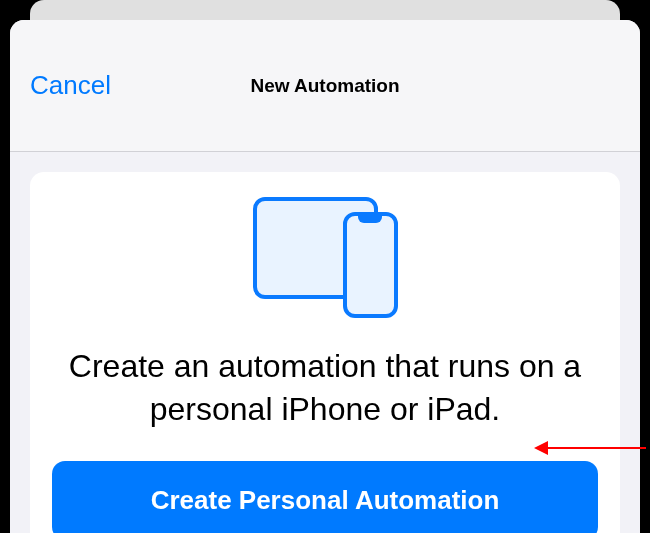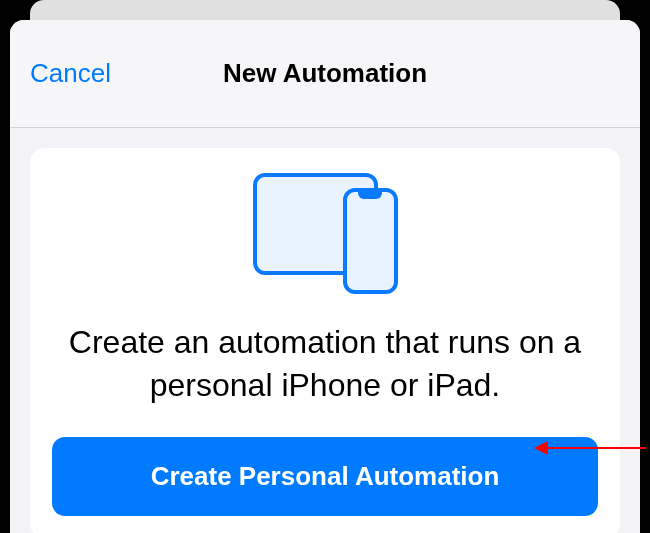"Cancel" .nav-bar { height: 108px -> 132px }
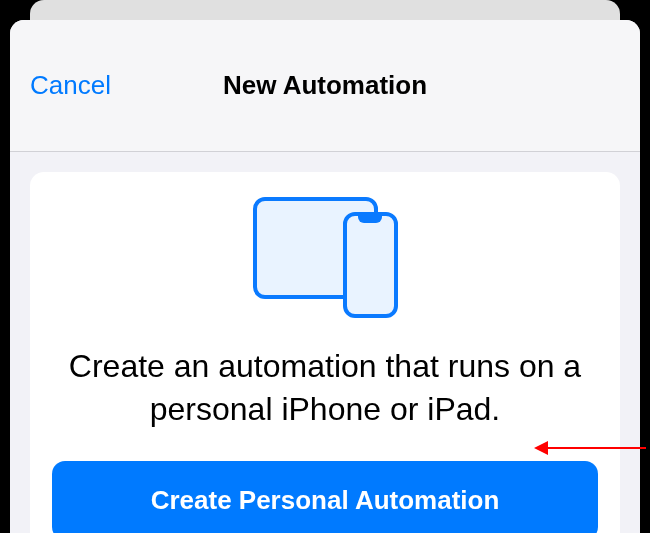"New Automation" .title { font-size: 26px -> 19px }
